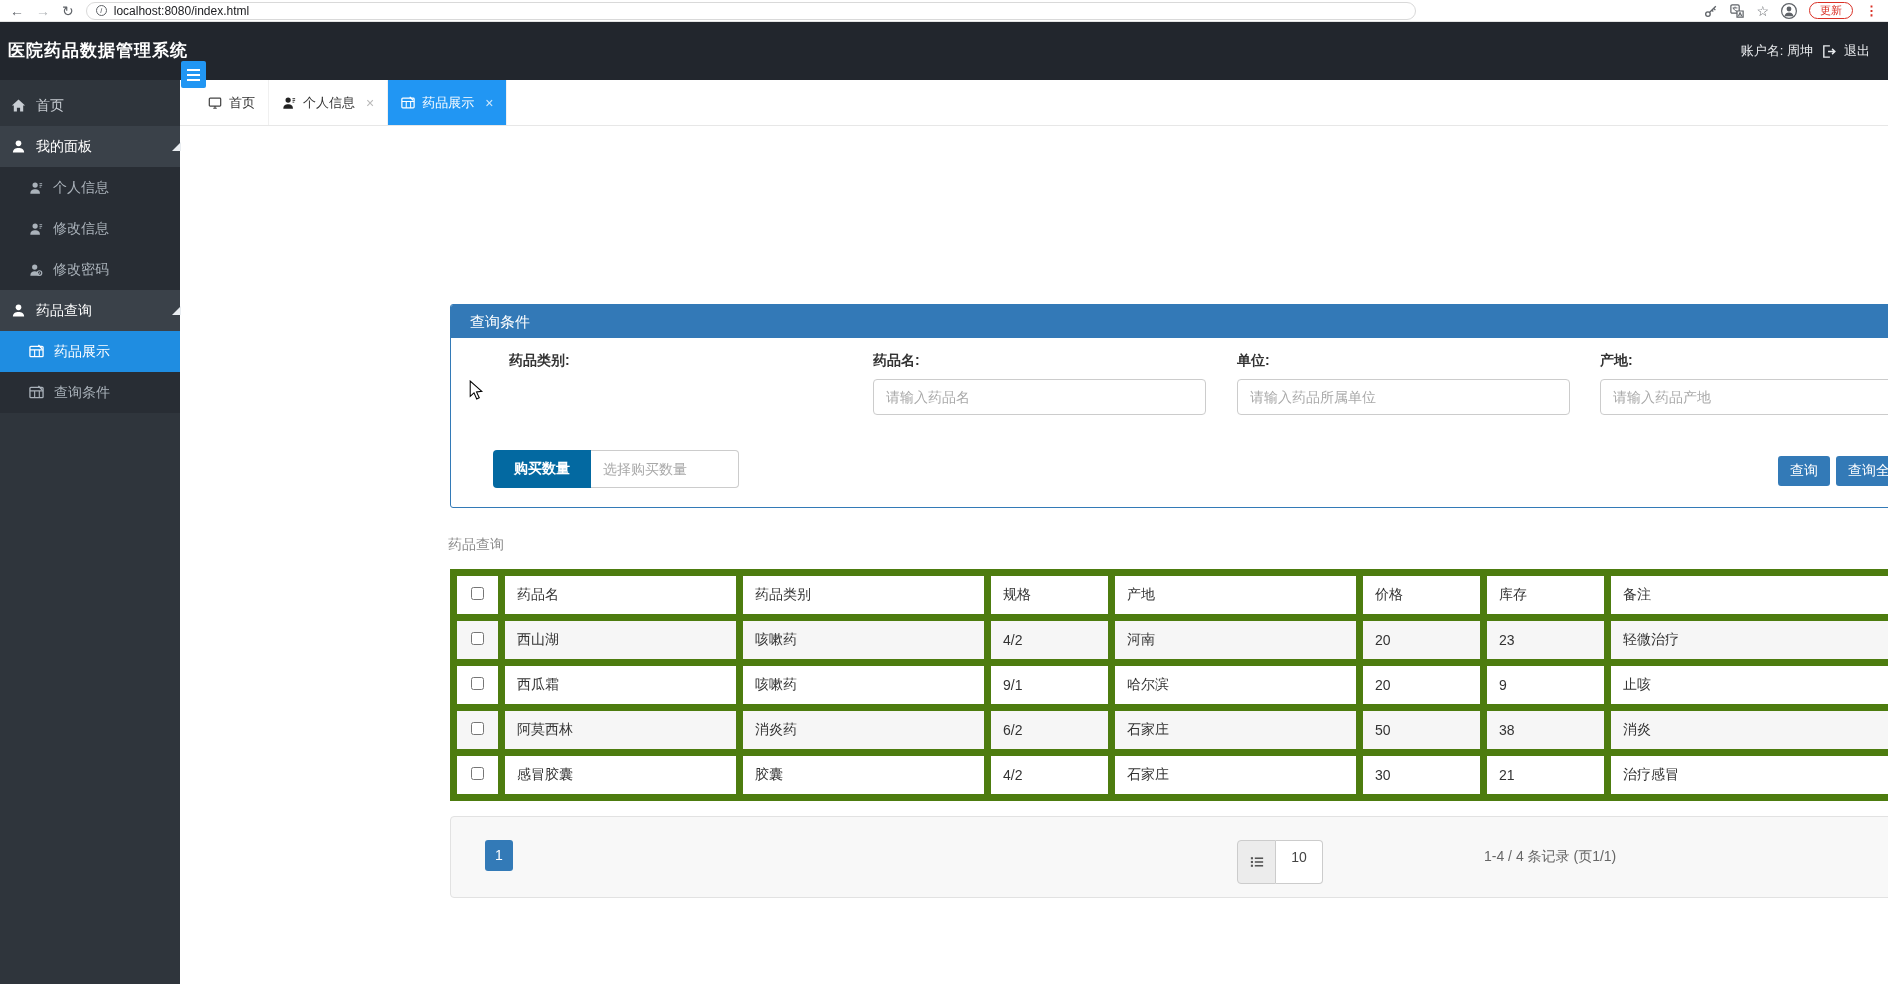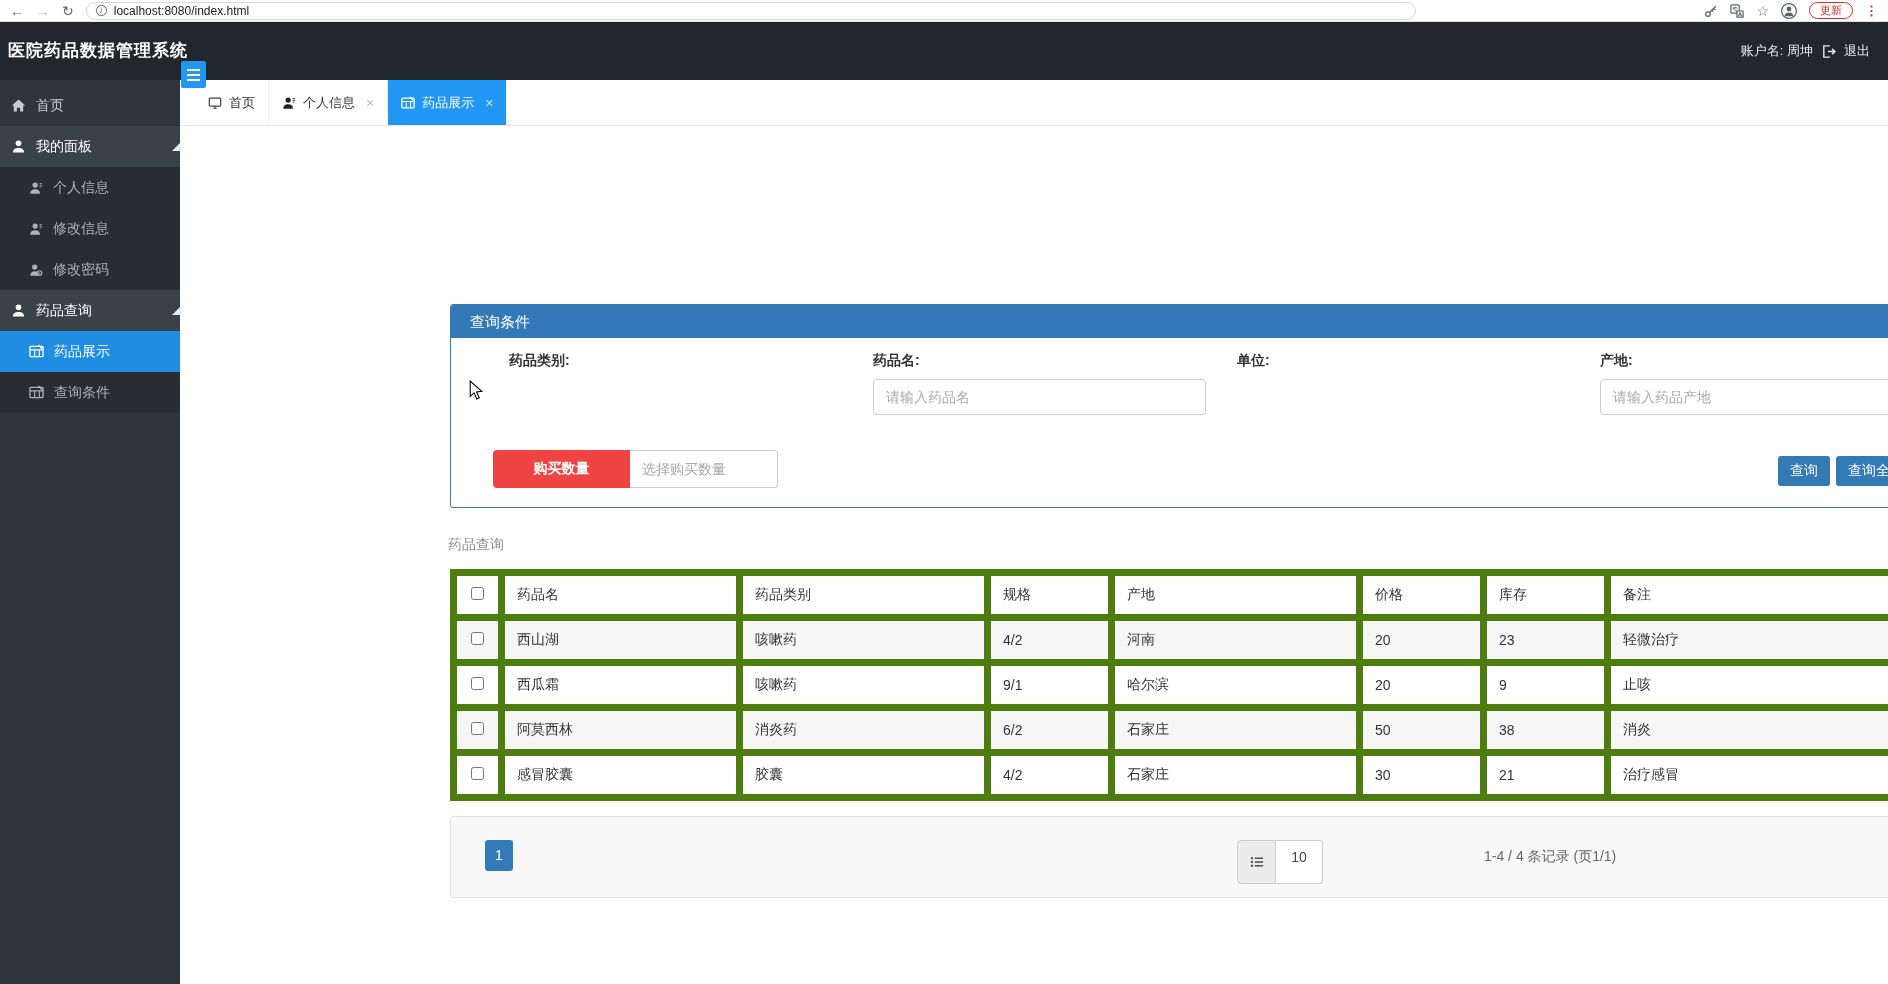"请输入药品所属单位" input.txt { html: none -> <input> }
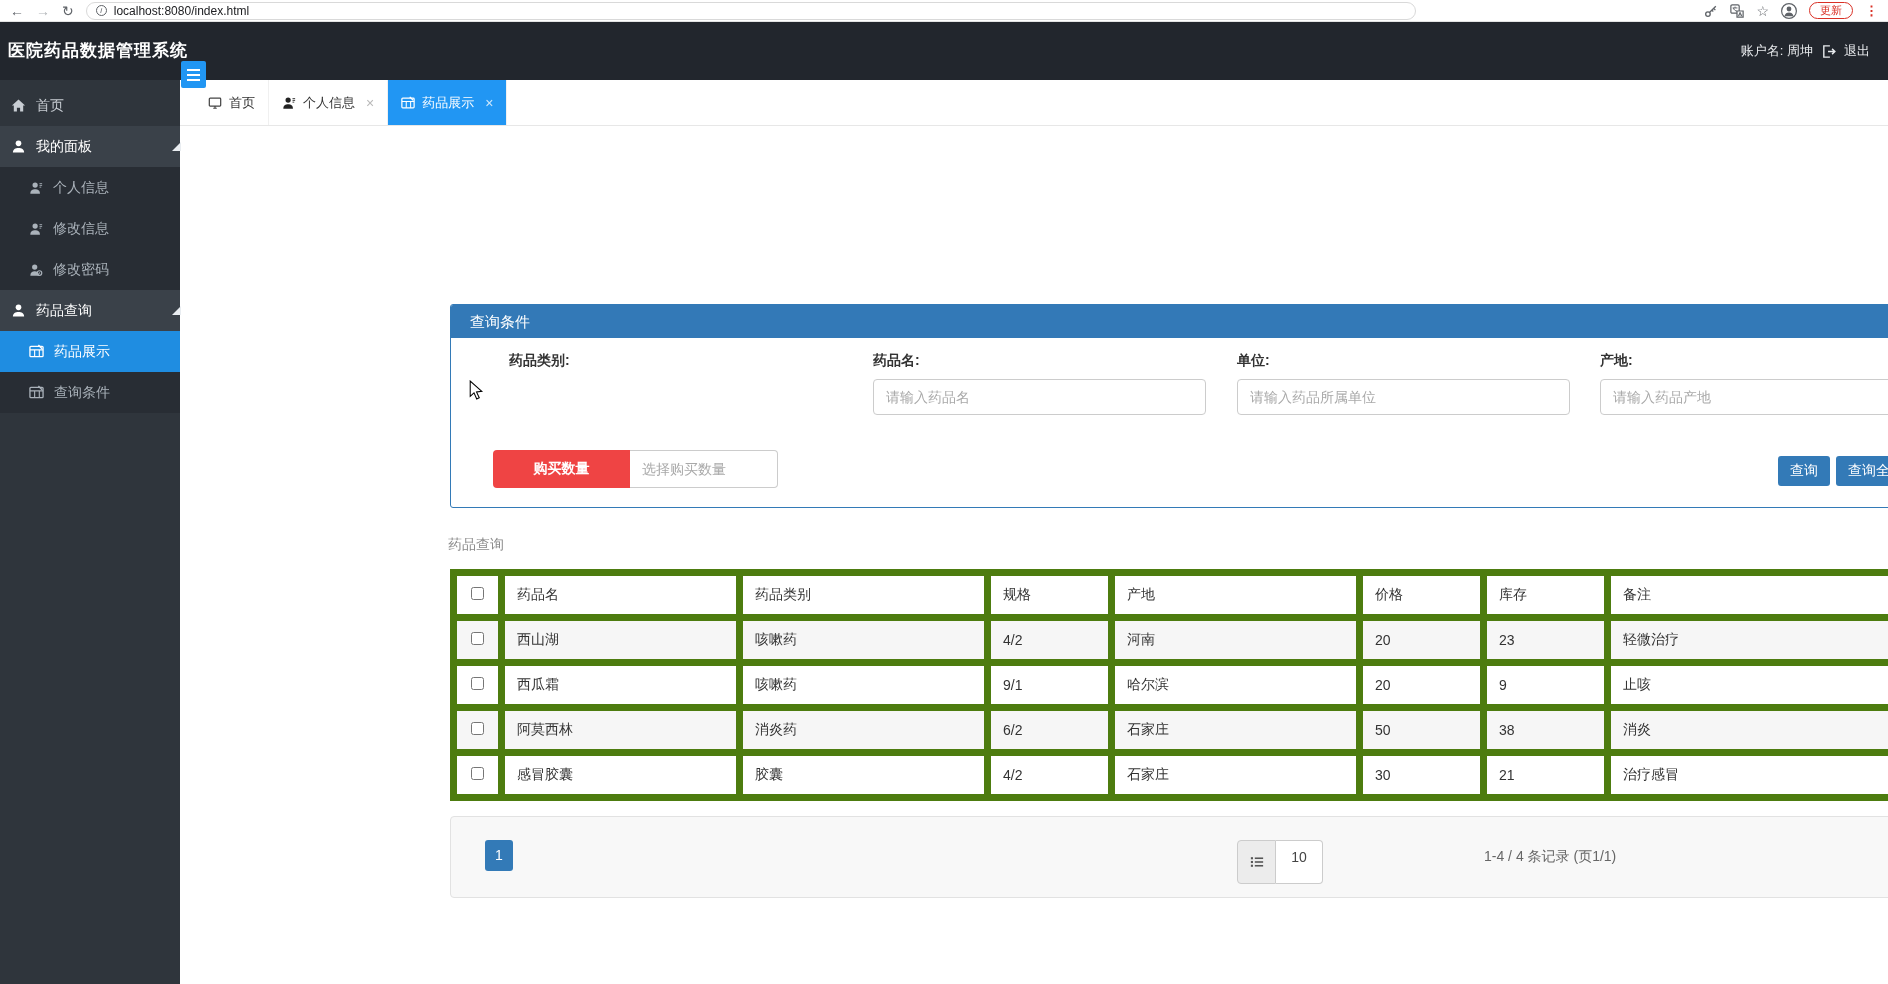"购买数量" .buy-btn { background: #ef4444 -> #0369a1; width: 137px -> 98px }
